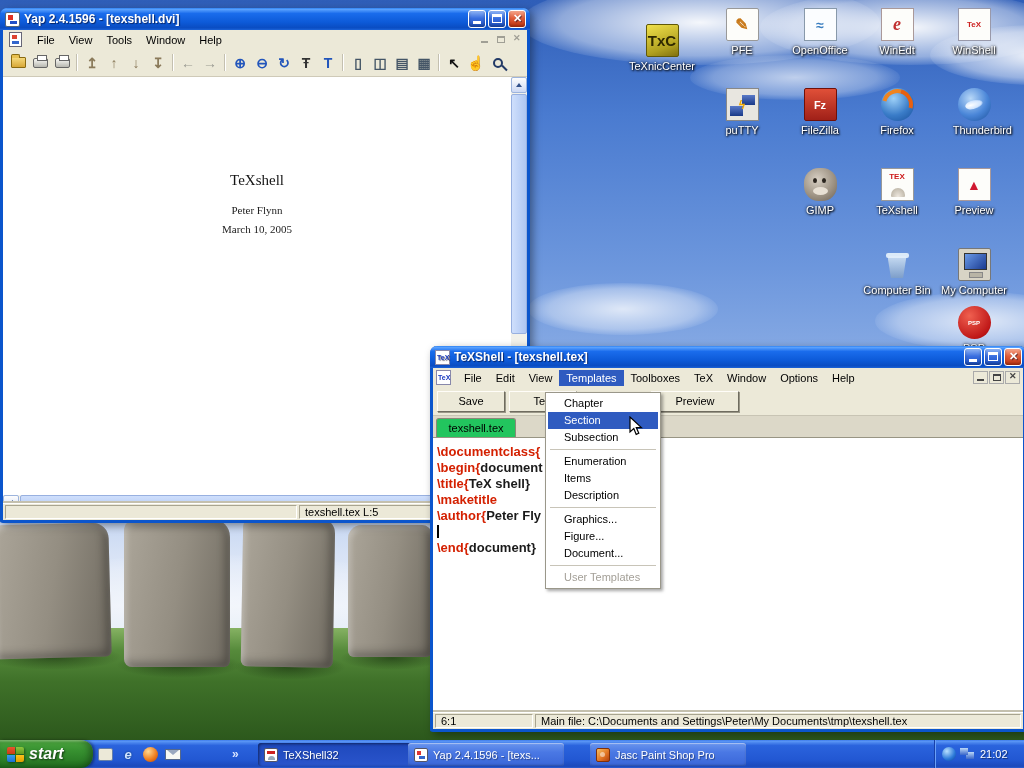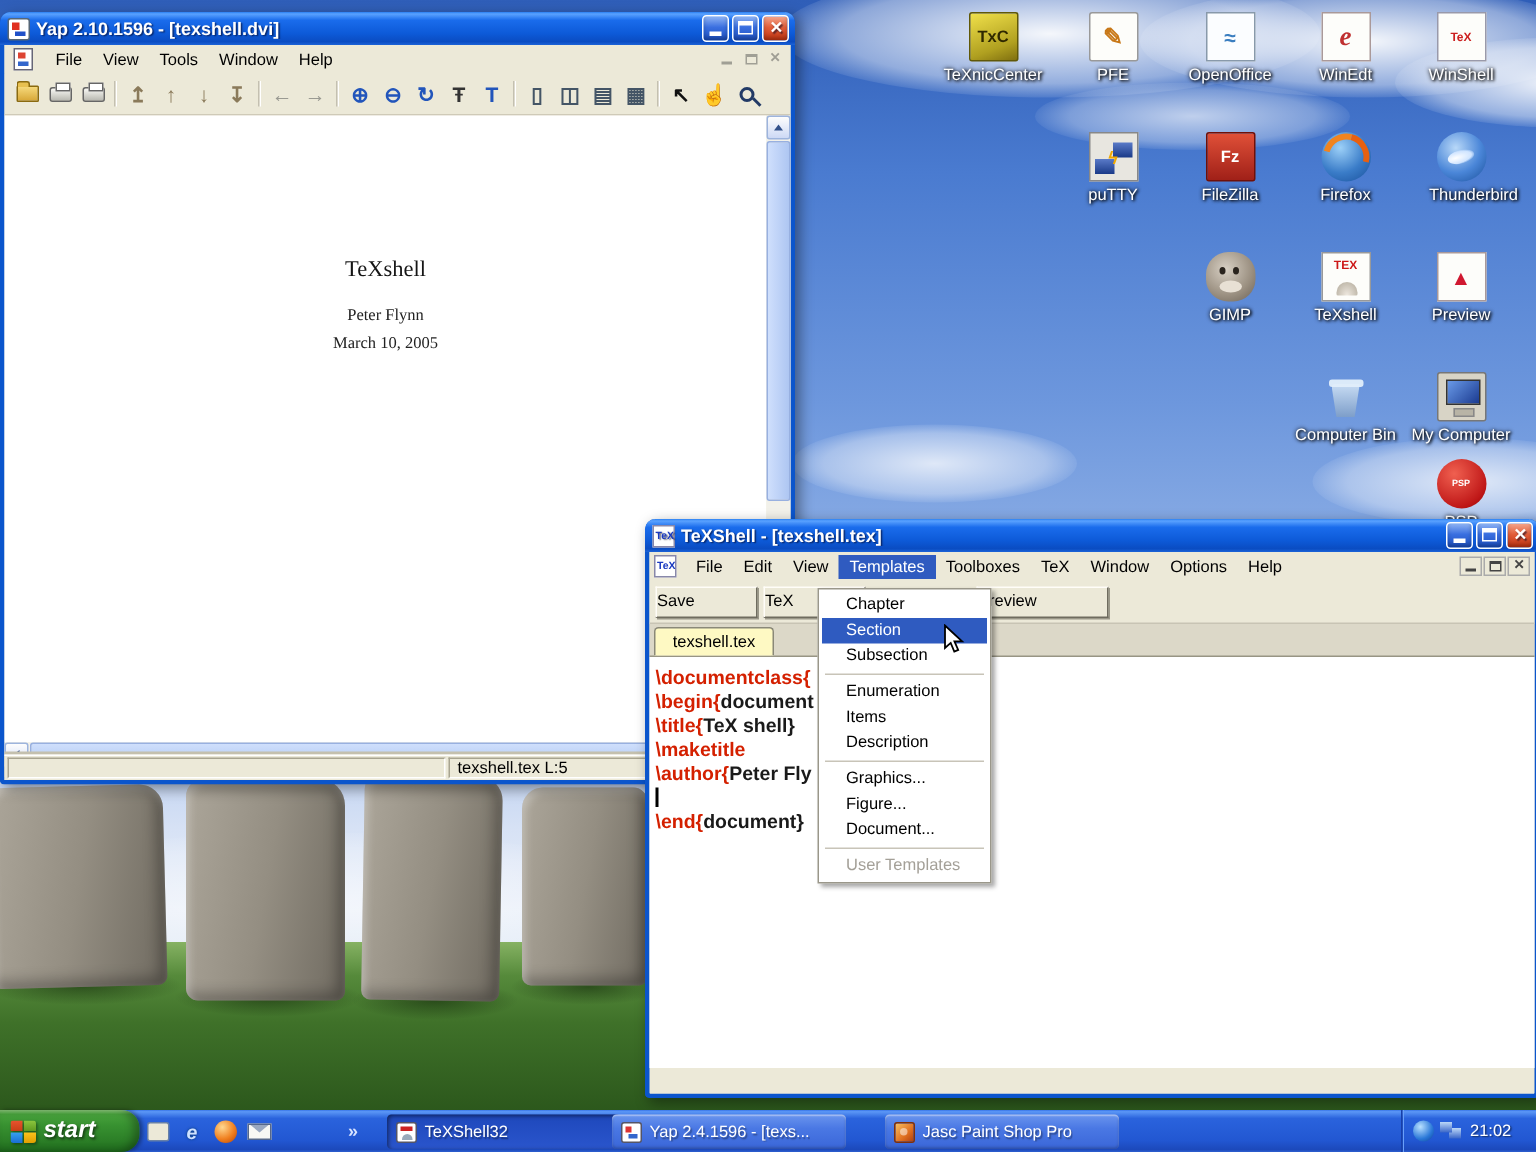"Yap 2.10.1596 - [texshell.dvi]" span.xp-title { text: 2.10.1596 -> 2.4.1596 }
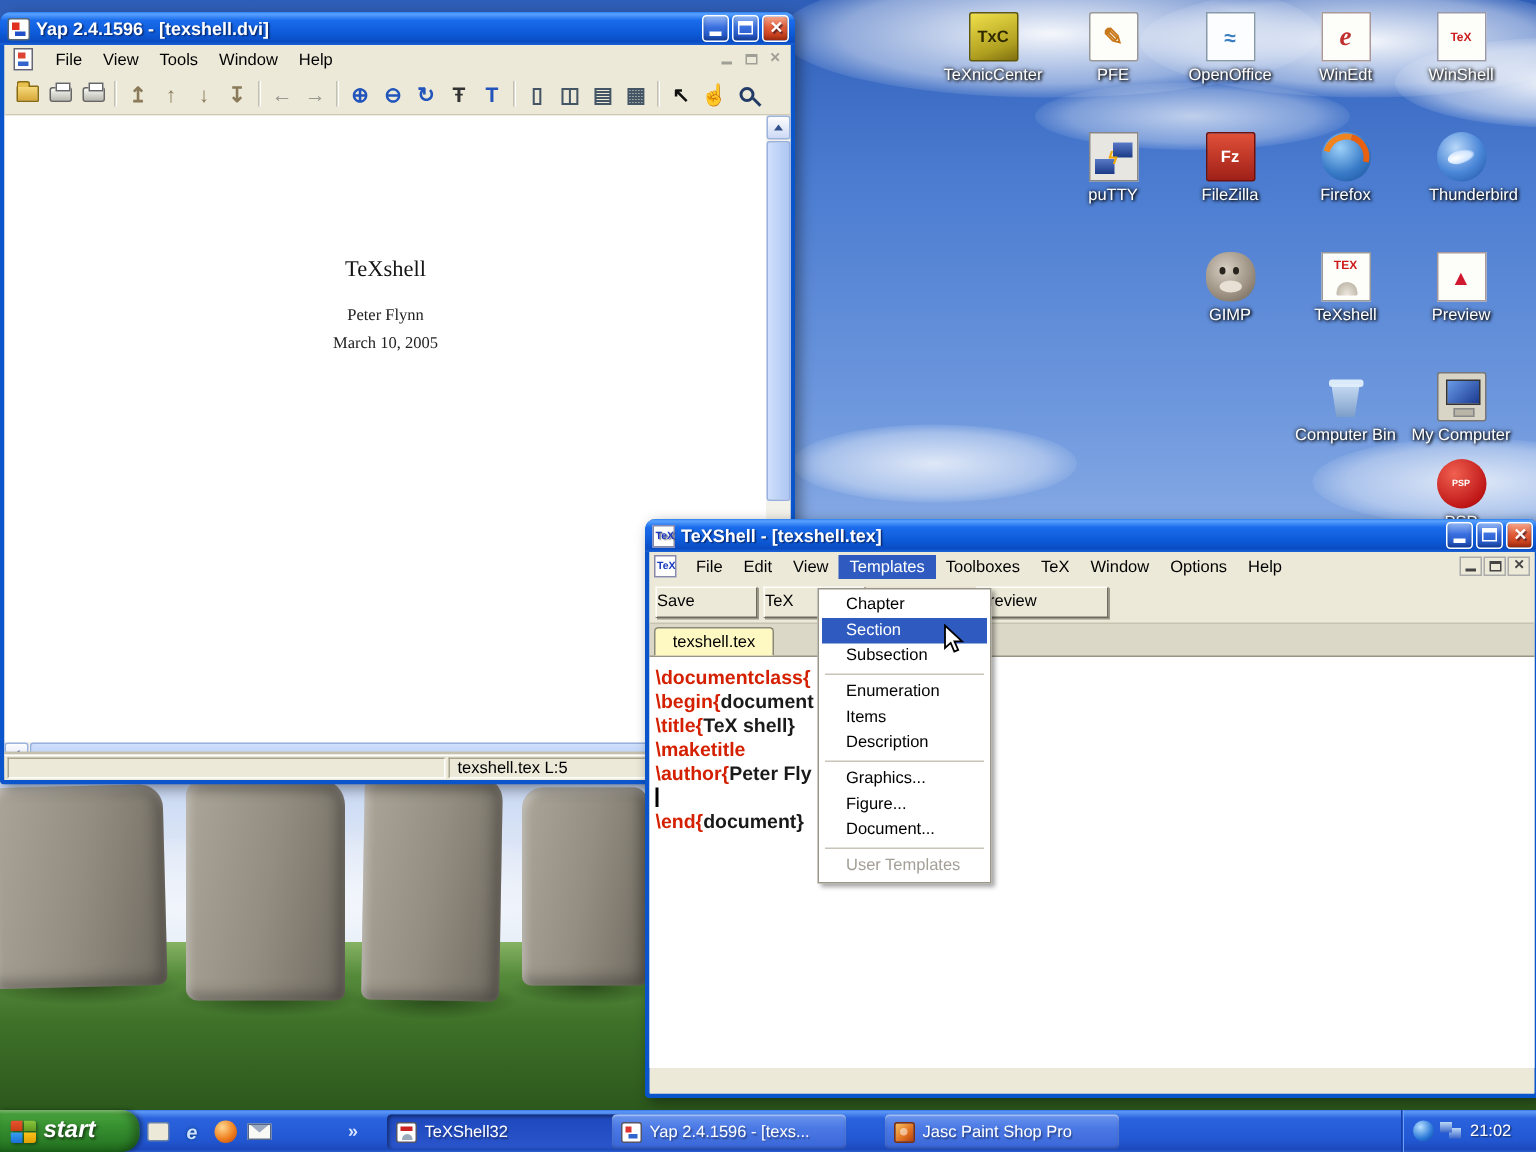"TxC" .di-txc { font-size: 11px -> 15px; margin-top: none -> 16px }
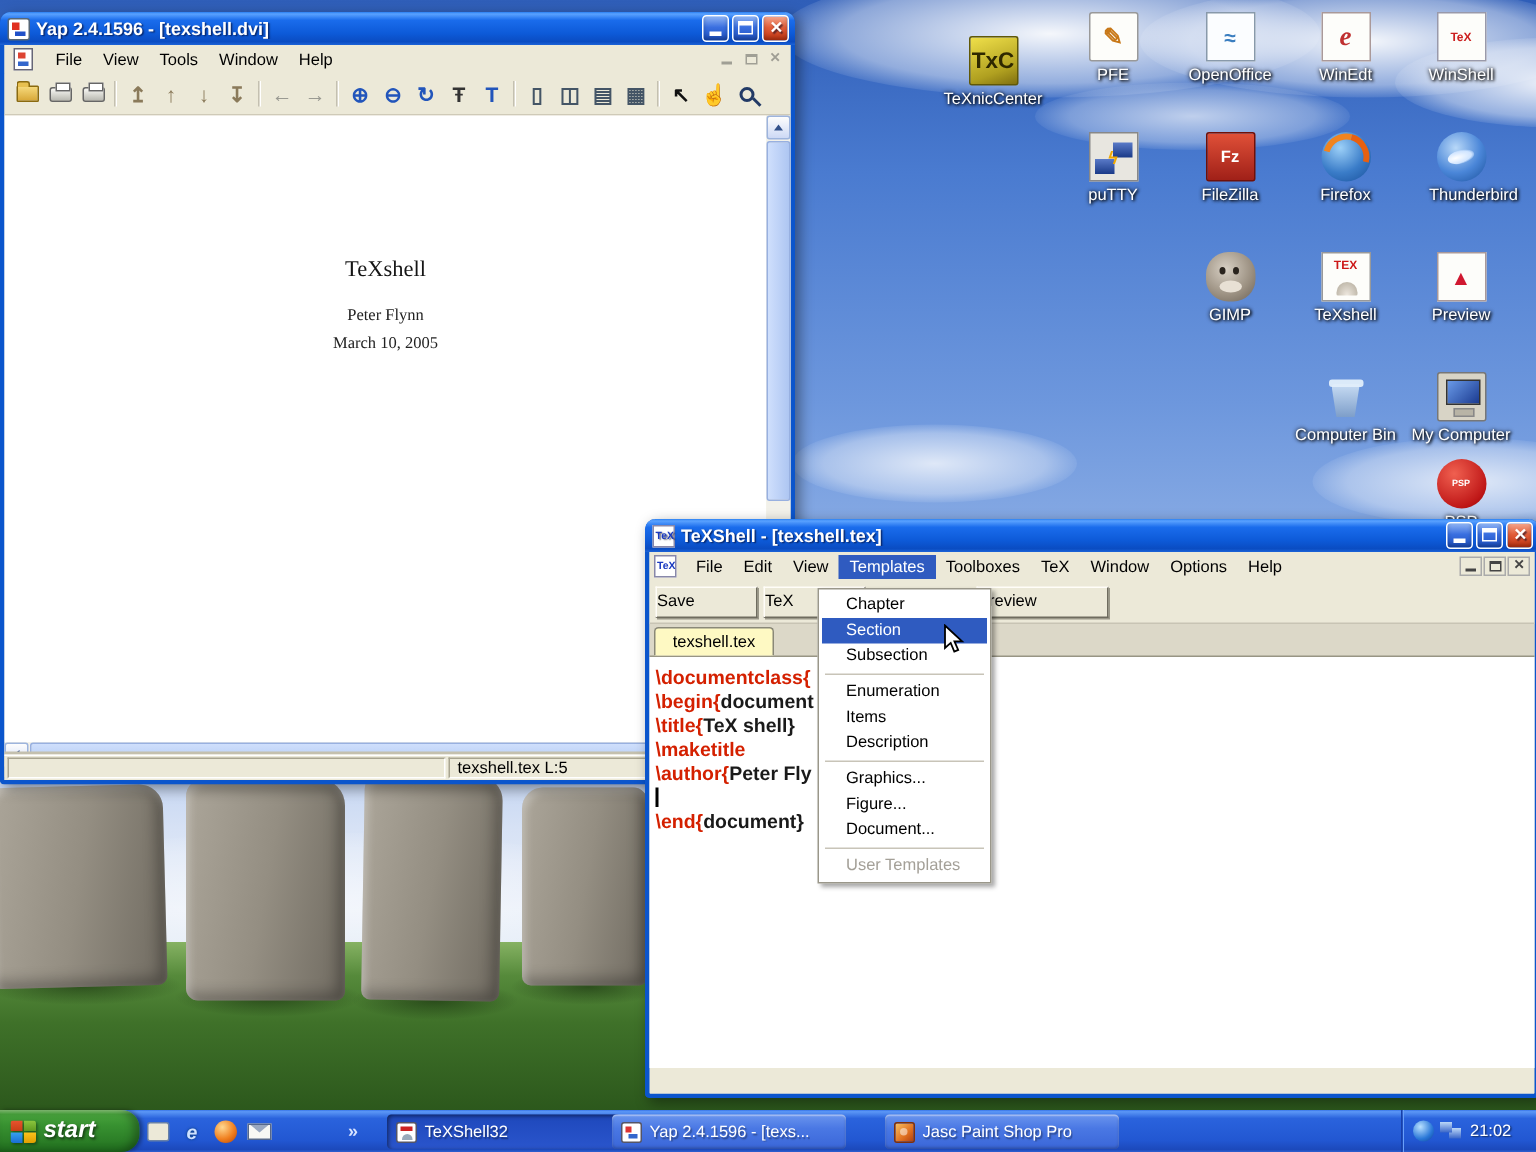"Save" .ts-btn { text-align: none -> center }
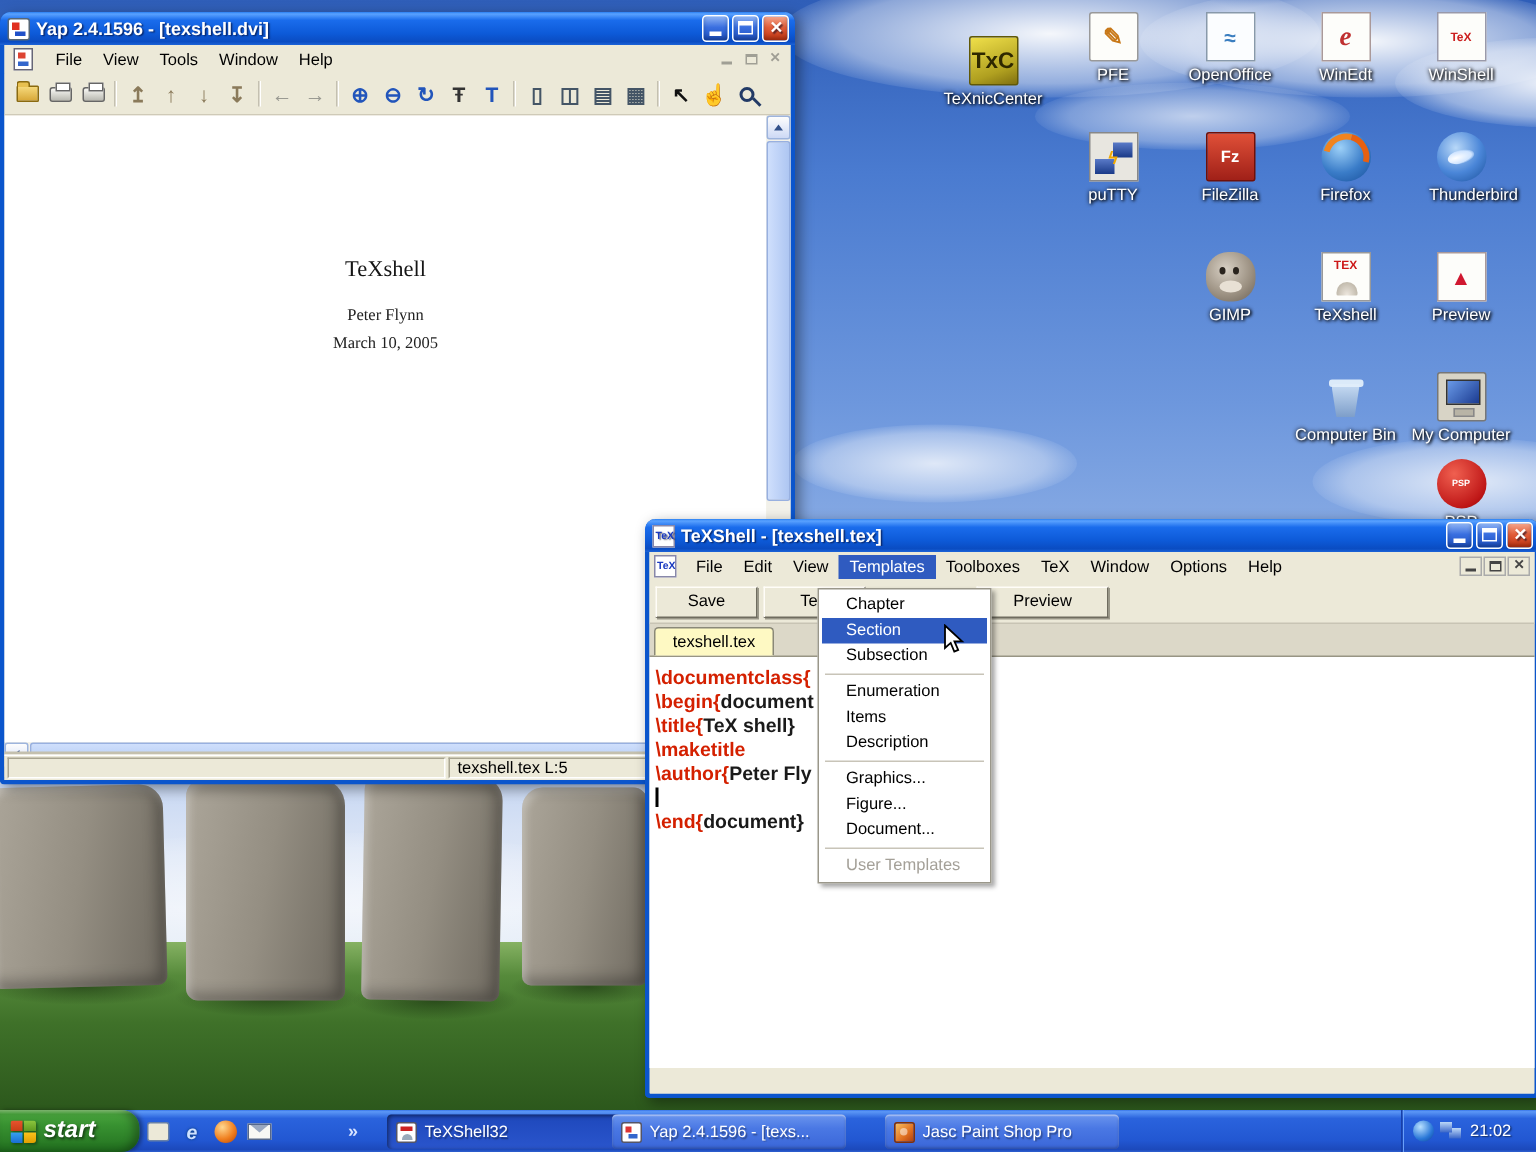"texshell.tex" .ts-tab { background: #fef9c3 -> #22c55e }
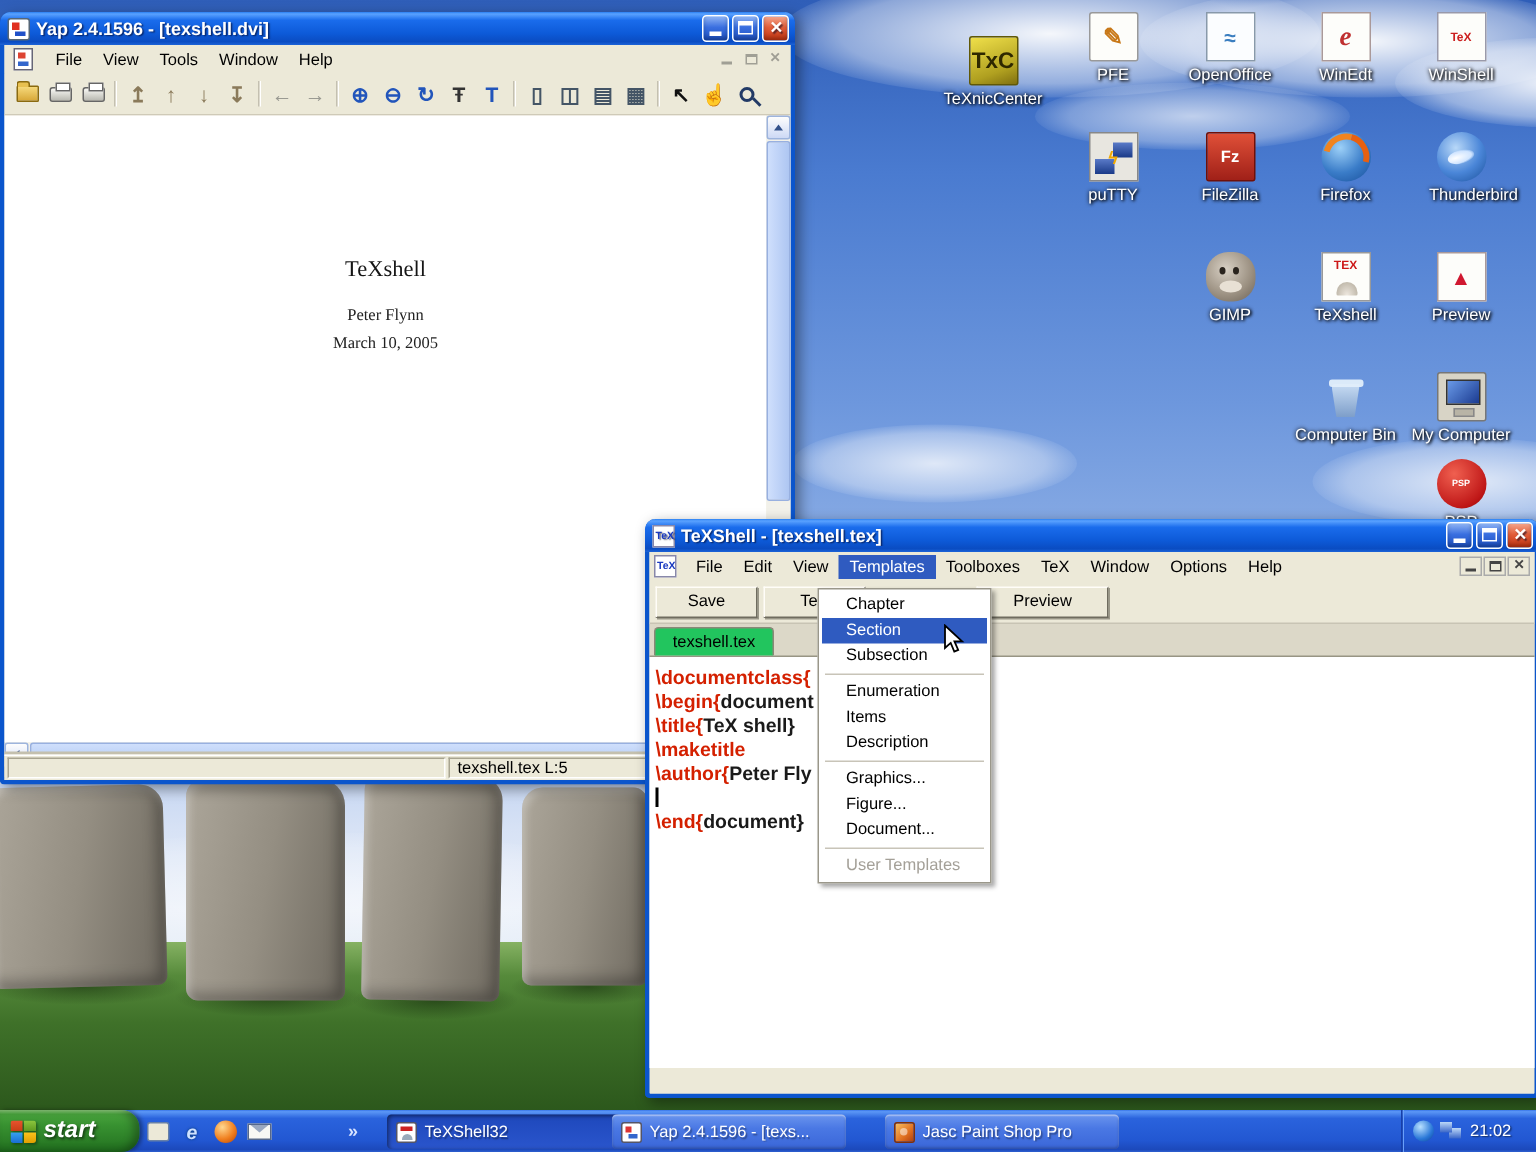"6:1" div.statusbar { html: none -> <div> <span> <span>6:1</span> </span> <span> <span>Main file: C:\Documents and Settings\Peter\My Documents\tmp\texshell.tex</span> </span> </div> }
